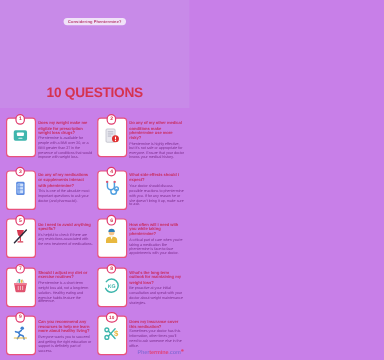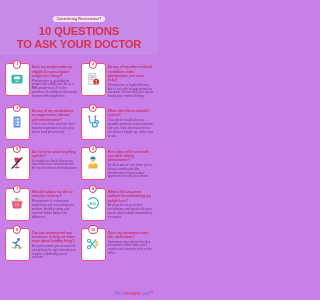"10 QUESTIONS" .title { margin-top: none -> 48px }
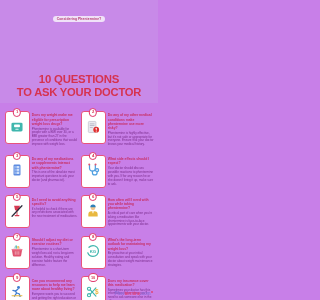"TO ASK YOUR DOCTOR" span.l2 { html: <span>TO ASK YOUR DOCTOR</span> -> none }
